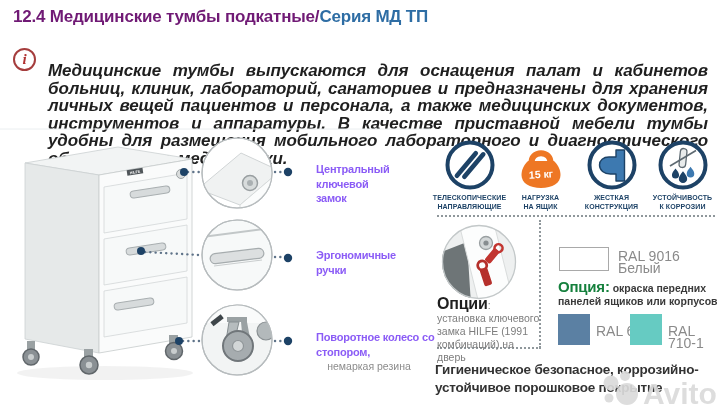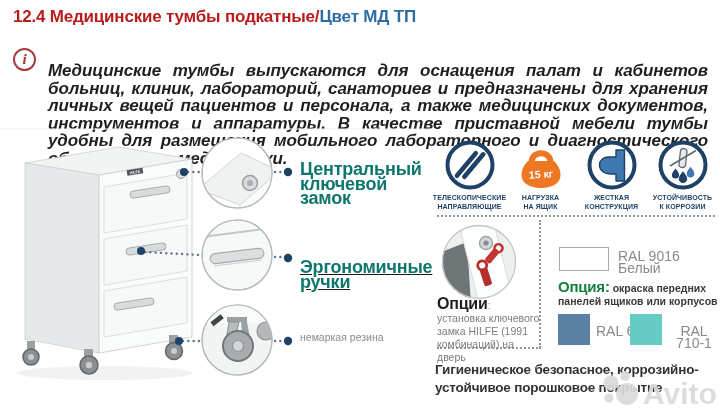"12.4 Медицинские тумбы подкатные/" .title .t-black { color: #b91c1c -> #701a75 }
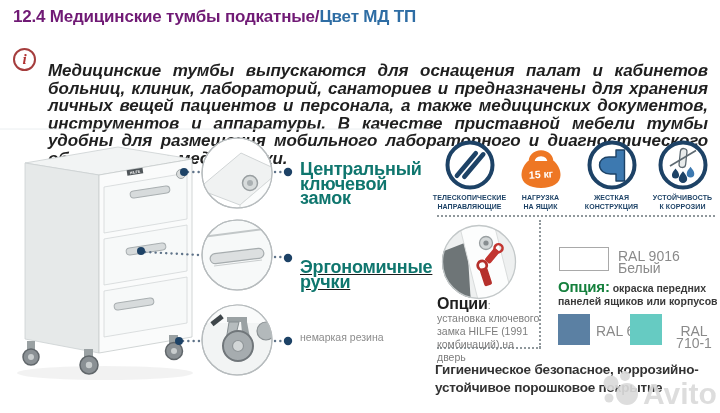"Цвет МД ТП" span.t-blue { text: Цвет -> Серия }
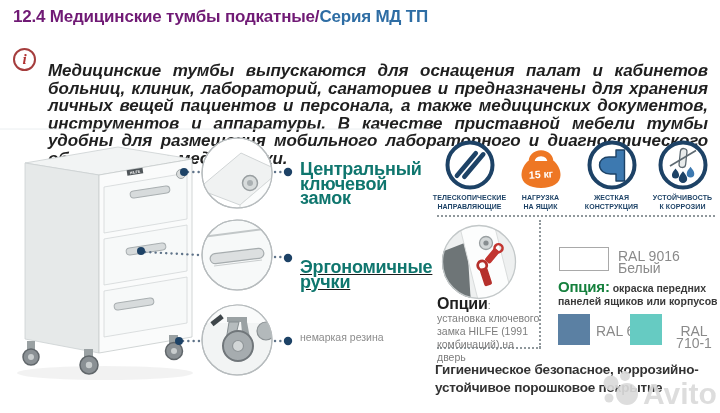"Центральный ключевой замок" .callout-title { color: #0f766e -> #8b5cf6; font-size: 18px -> 11px; margin-left: none -> 16px }
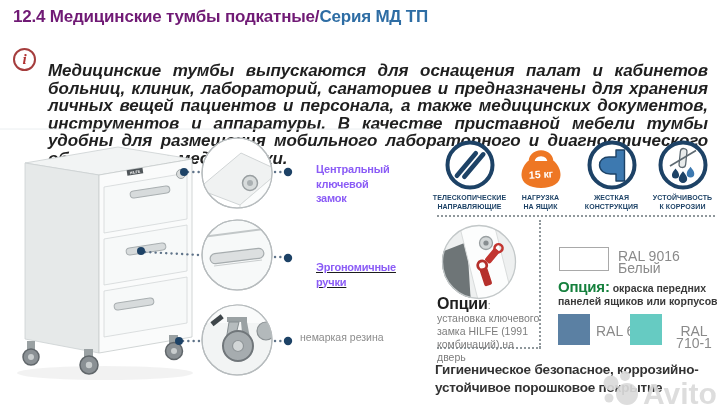"Эргономичные ручки" div.callout { text-decoration: underline -> none; top: 260px -> 248px }
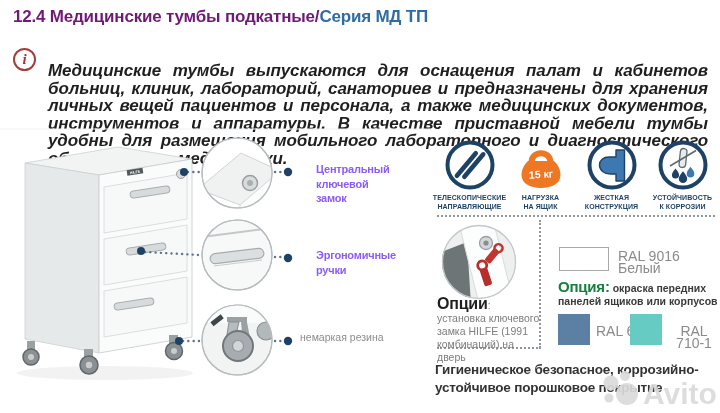"Поворотное колесо со стопором," div.callout-title { html: none -> <div>Поворотное колесо со стопором,</div> }
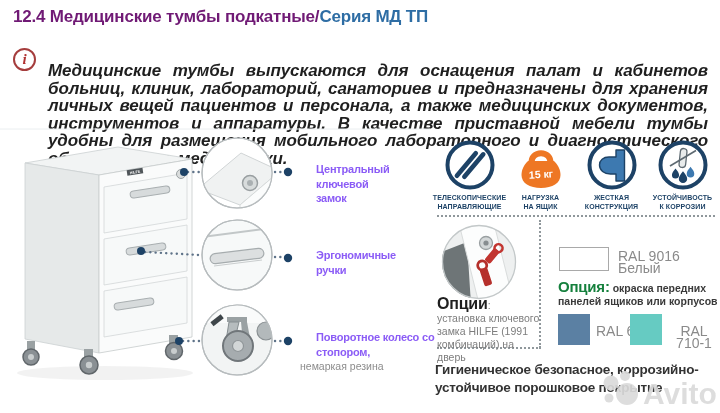"RAL 710-1" div.abs { text-align: center -> none }
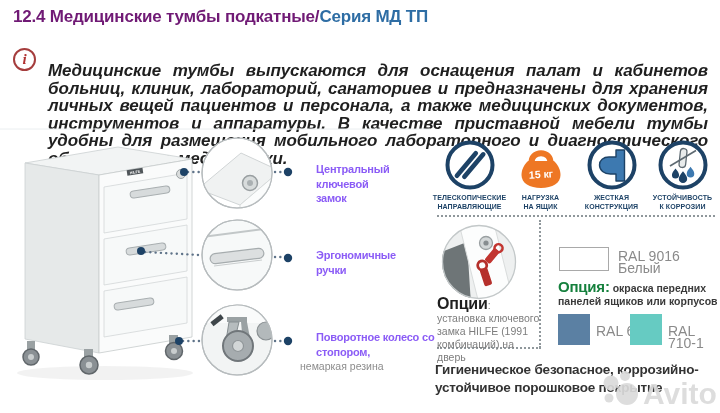"немаркая резина" .callout-note { text-align: none -> center }
